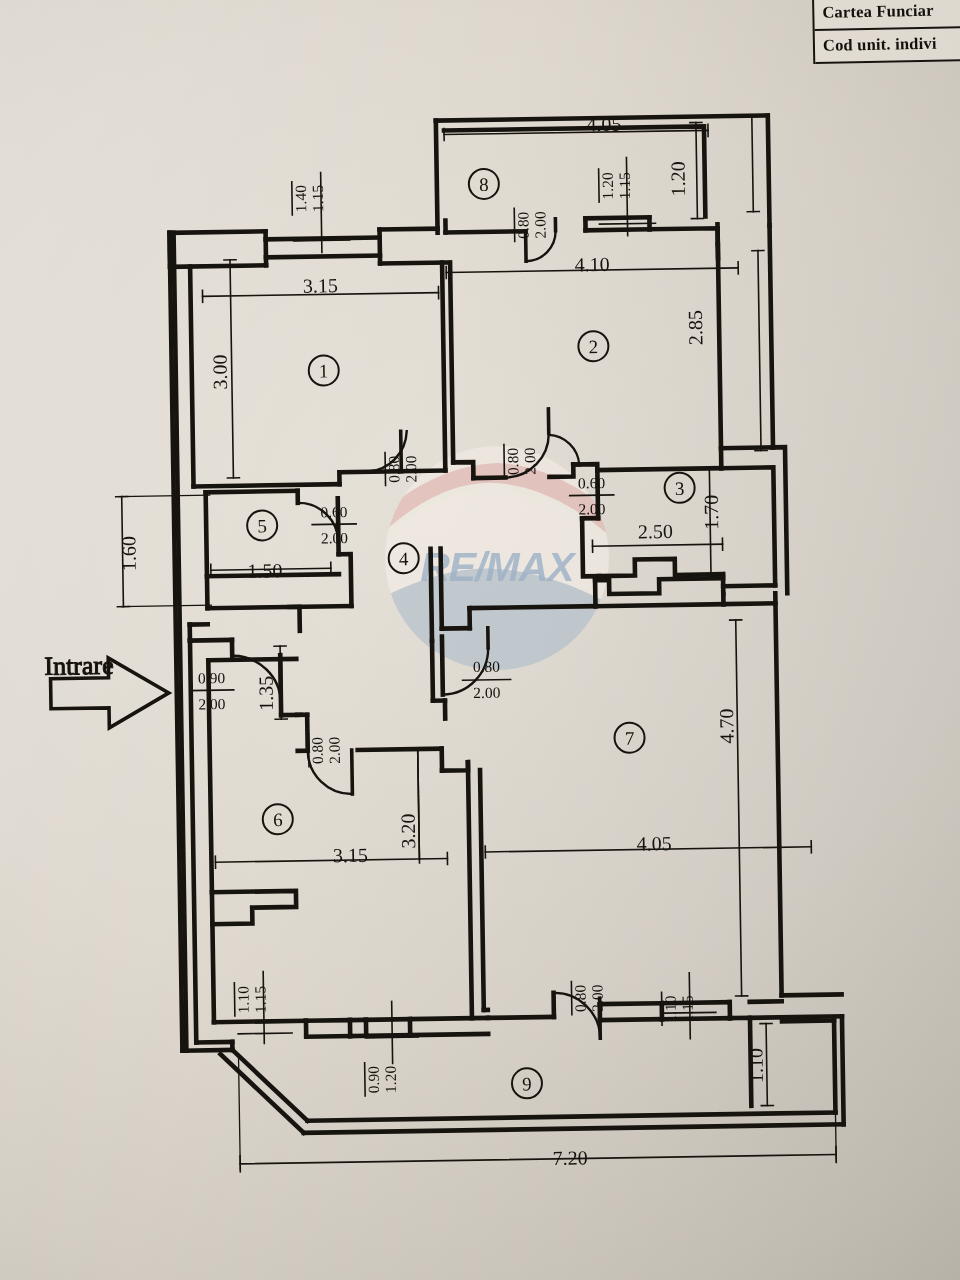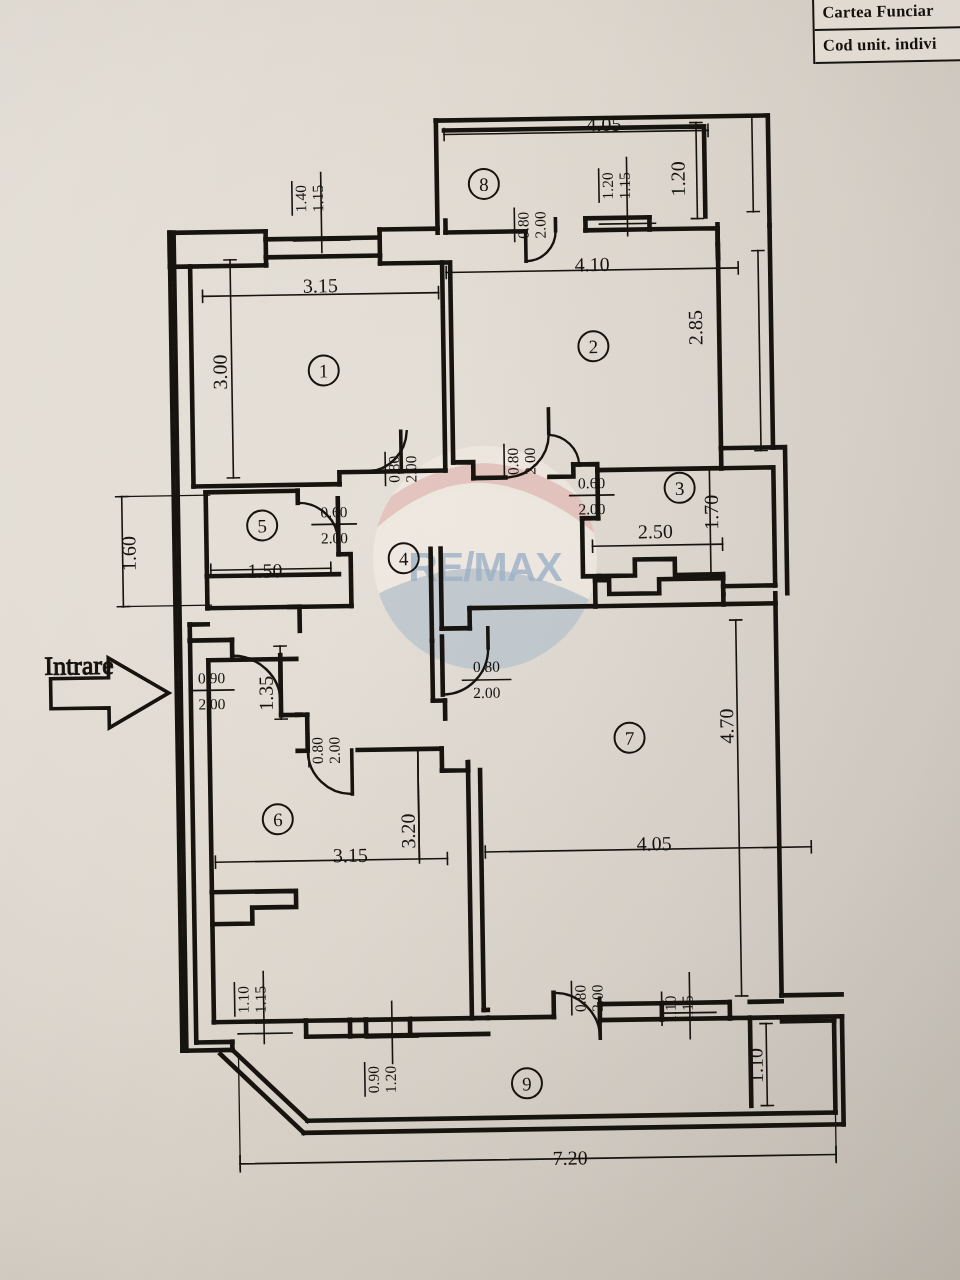"RE/MAX" div.wm { font-style: none -> italic; left: 370px -> 382px }
